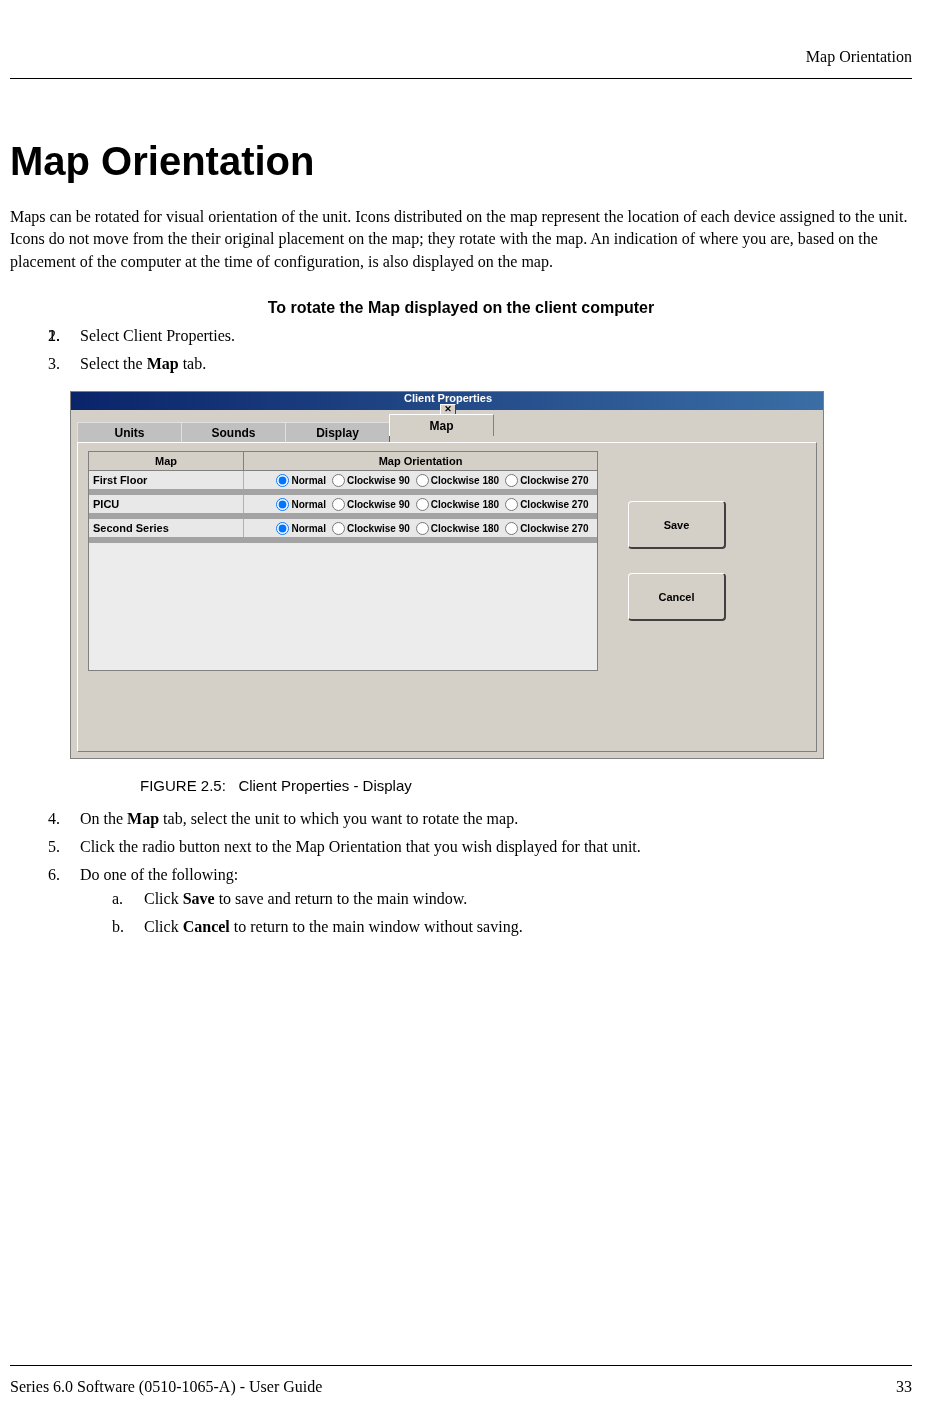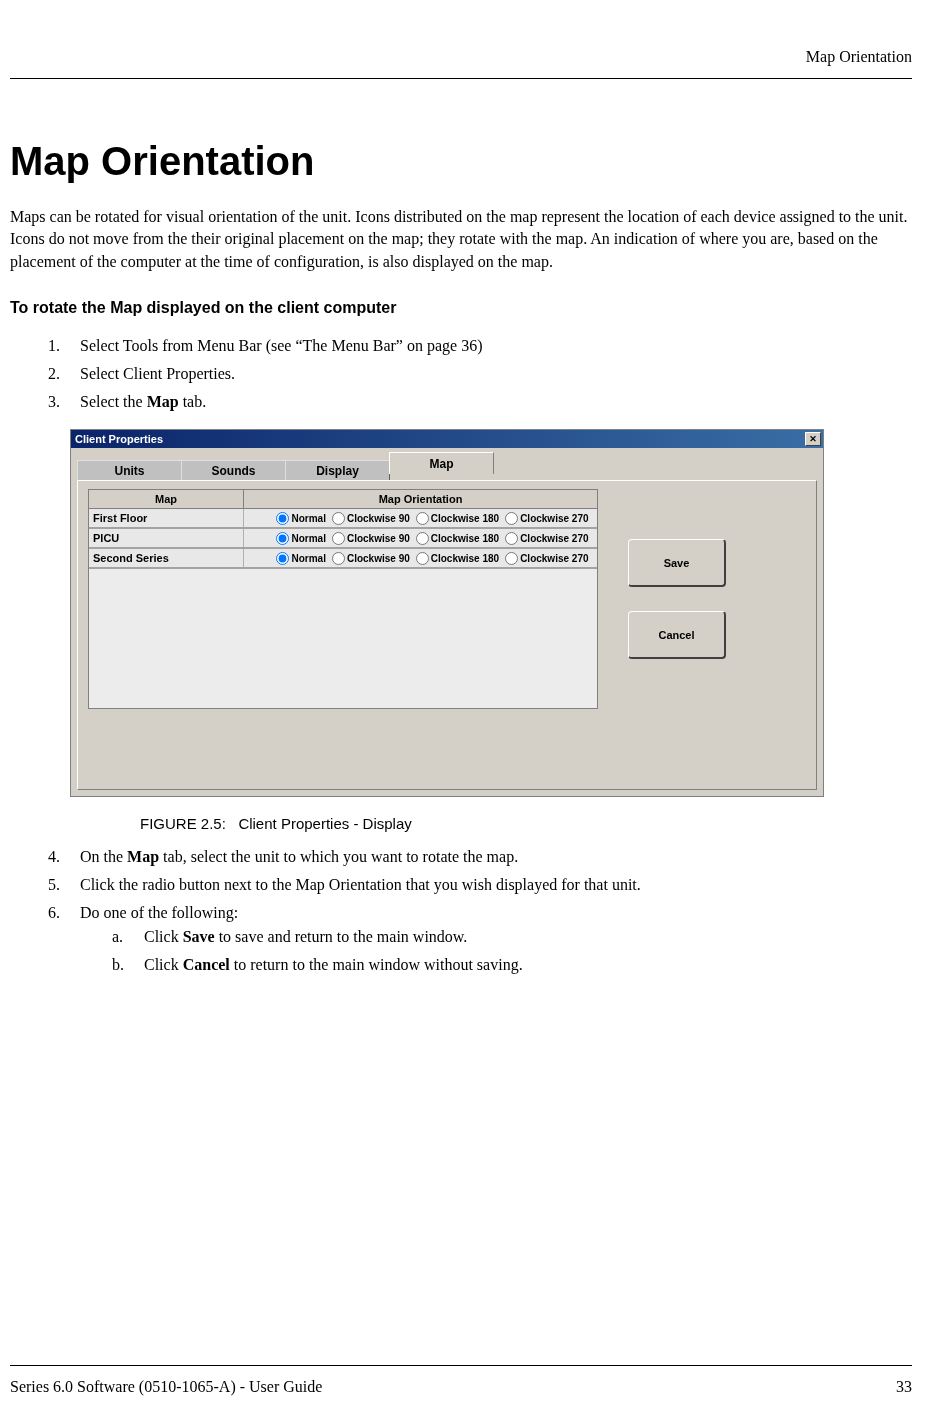"To rotate the Map displayed" h3.subhead { margin-bottom: 20px -> 1px; text-align: none -> center }
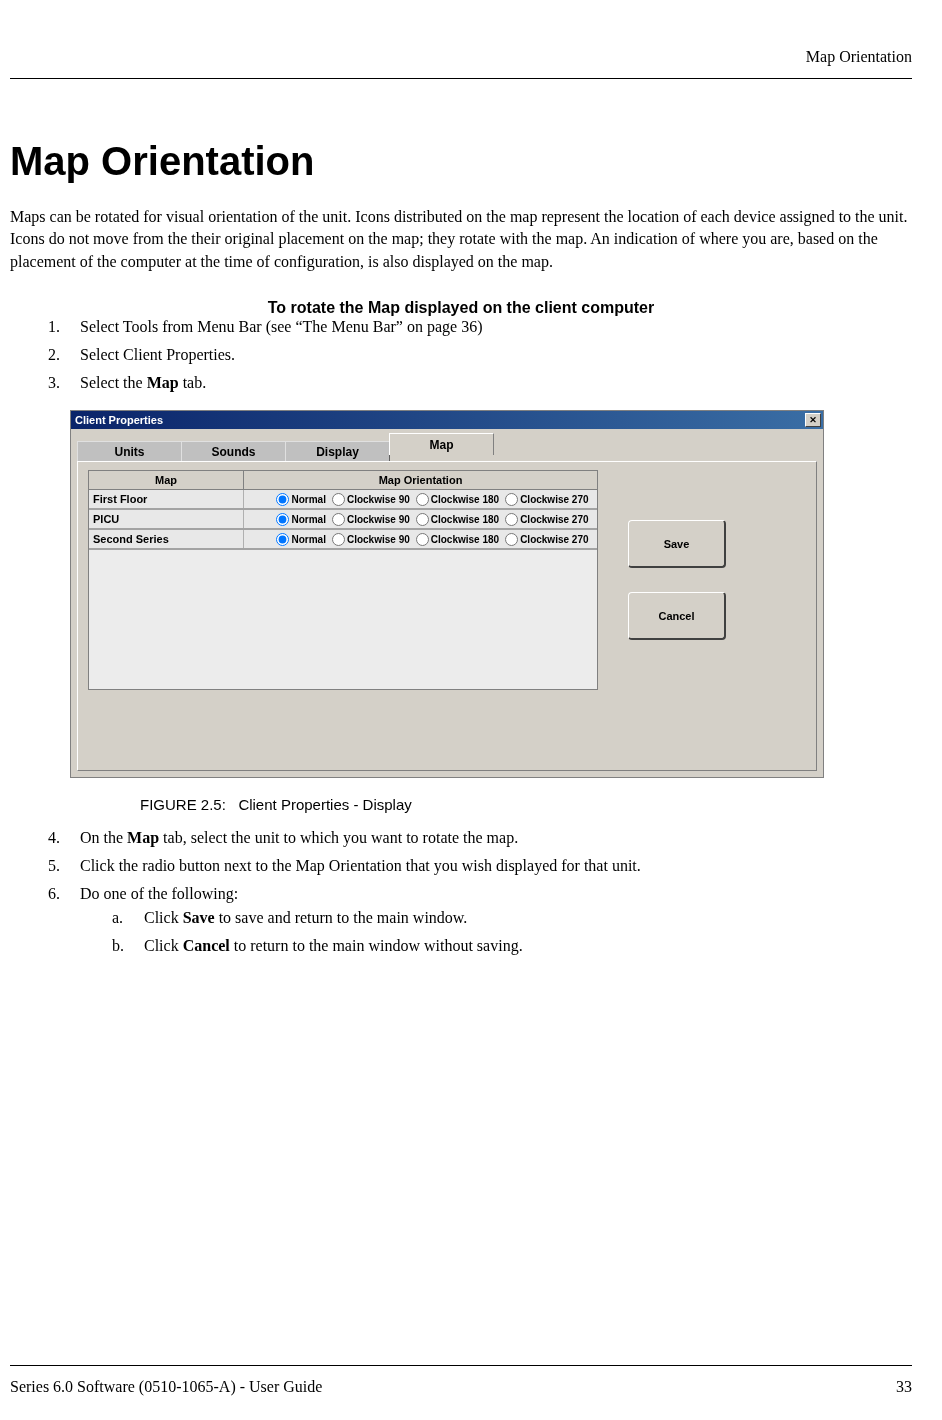"Select Tools from Menu Bar" span { html: <span>Select Tools from Menu Bar (see “The Menu Bar” on page 36)</span> -> none }
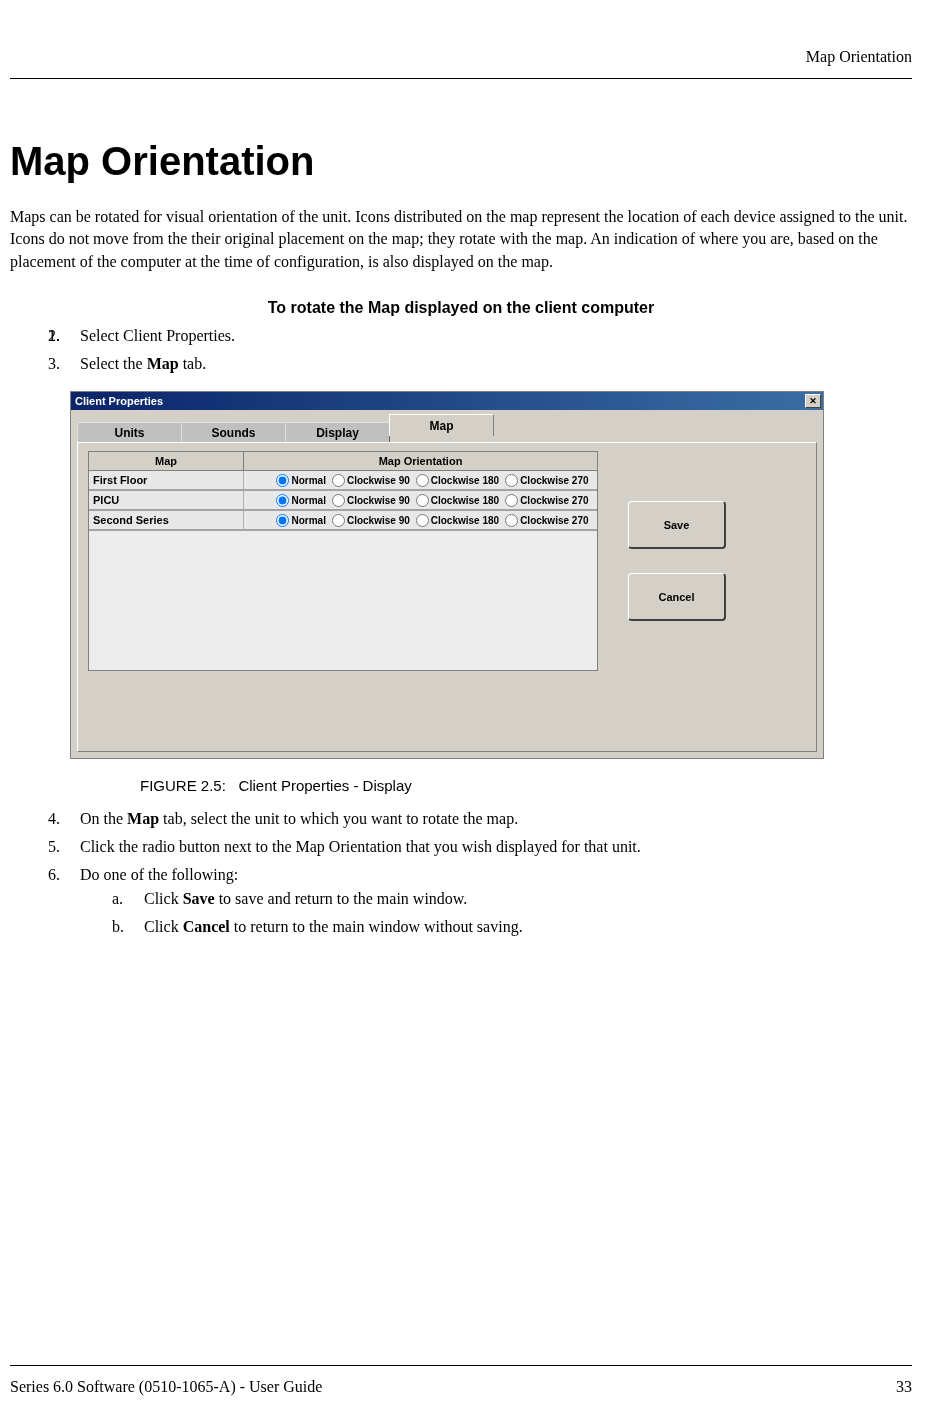"Client Properties" .titlebar { flex-direction: none -> column }
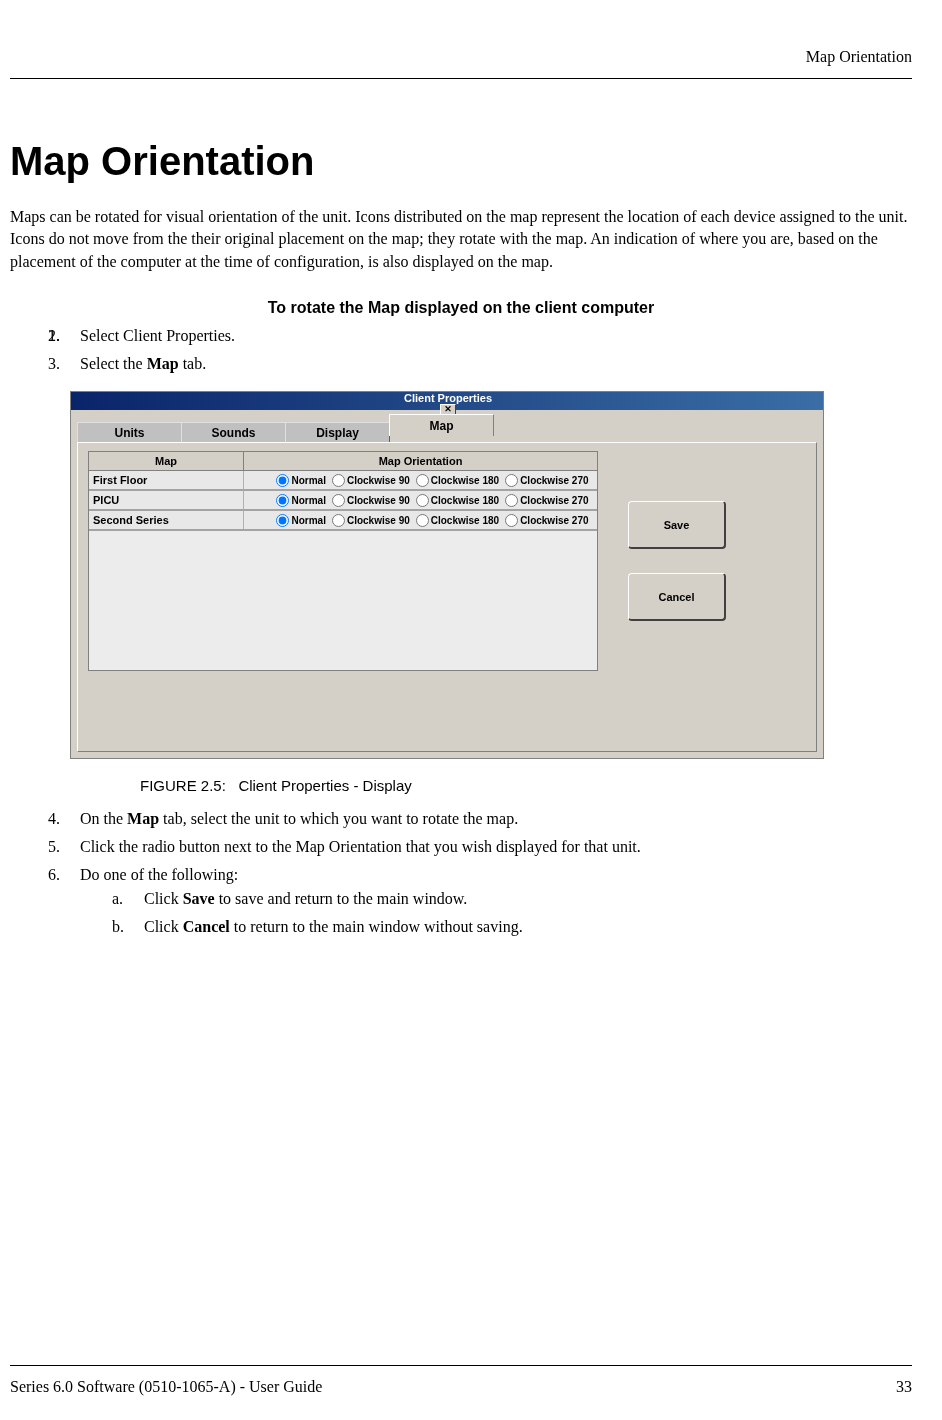"First Floor" .trow { border-bottom: 2px solid #a3a3a3 -> 6px solid #a3a3a3 }
